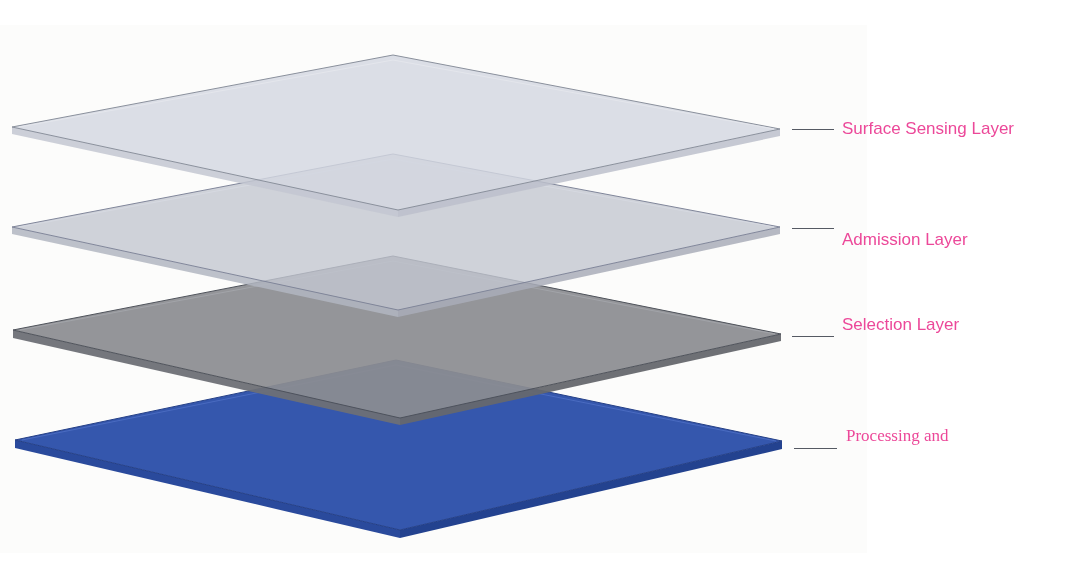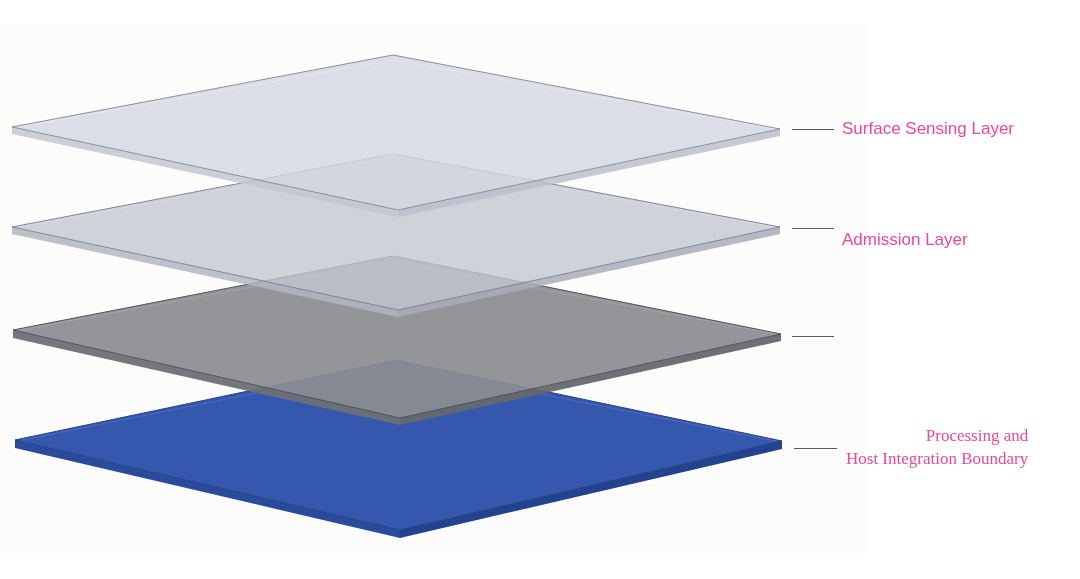"Selection Layer" div { html: none -> <div>Selection Layer</div> }
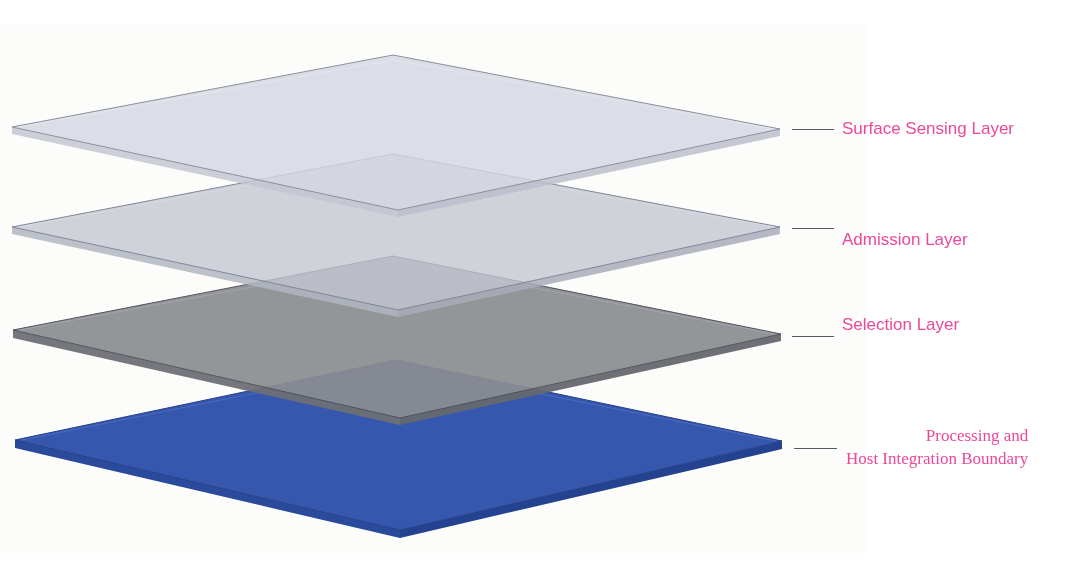"Host Integration Boundary" div { html: <div>Host Integration Boundary</div> -> none }
